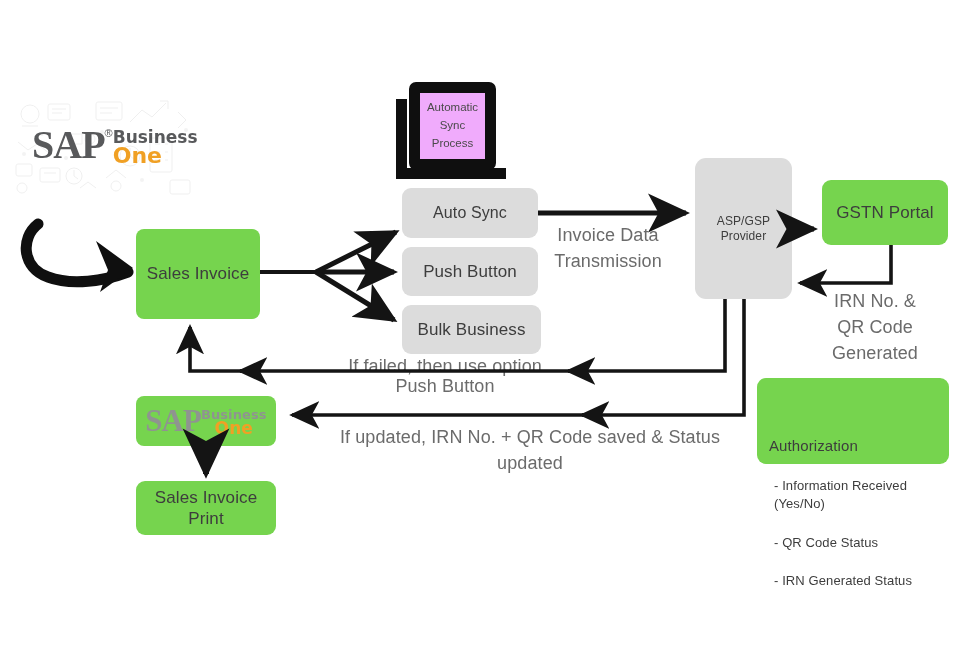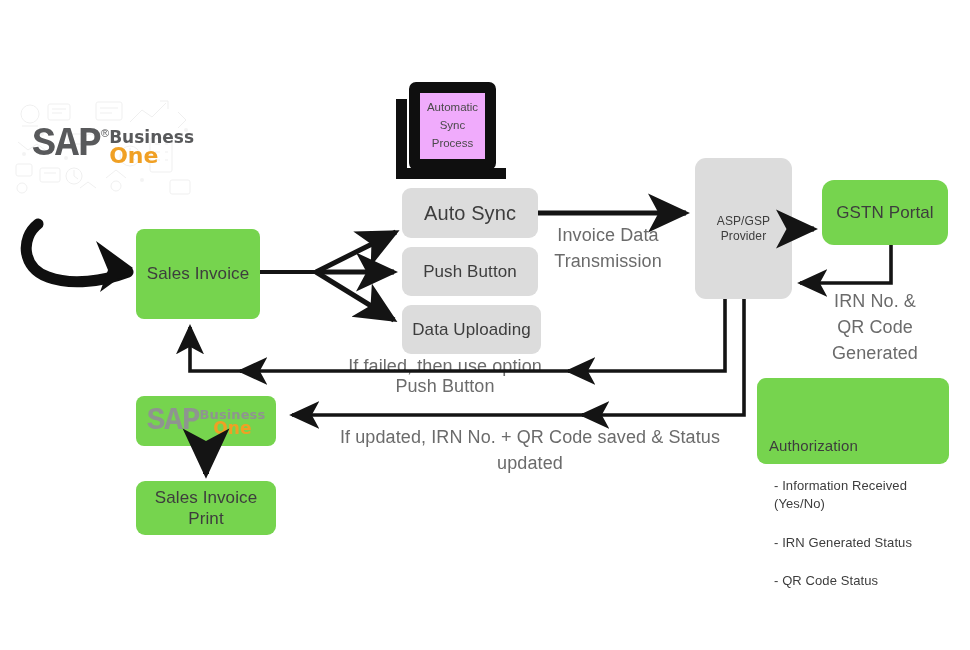"SAP" .sap-word { font-family: Liberation Mono, monospace -> Liberation Serif, serif }
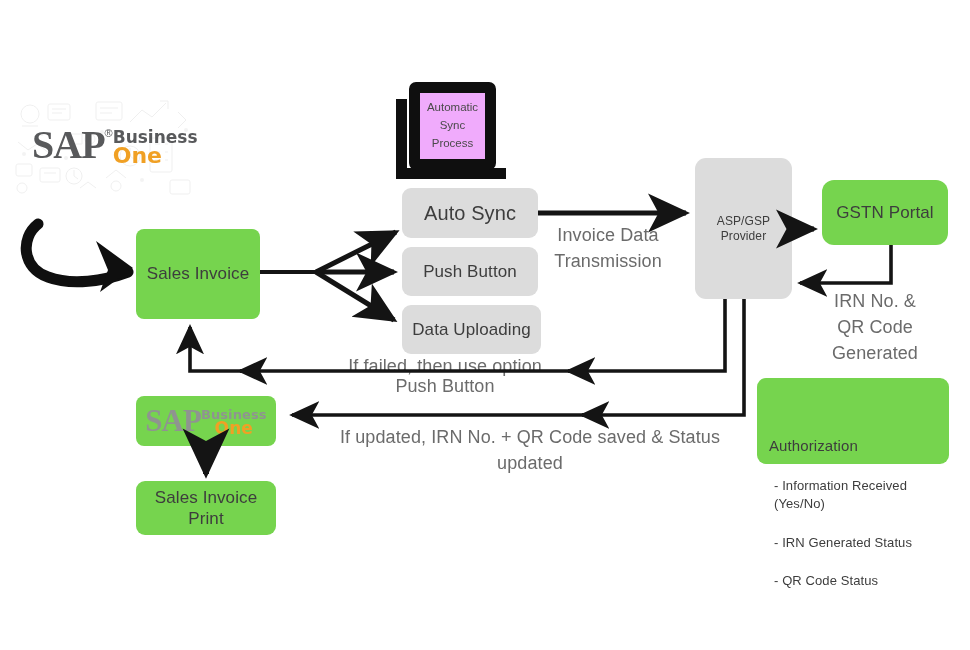"Auto Sync" #auto-sync { font-size: 20px -> 16px }
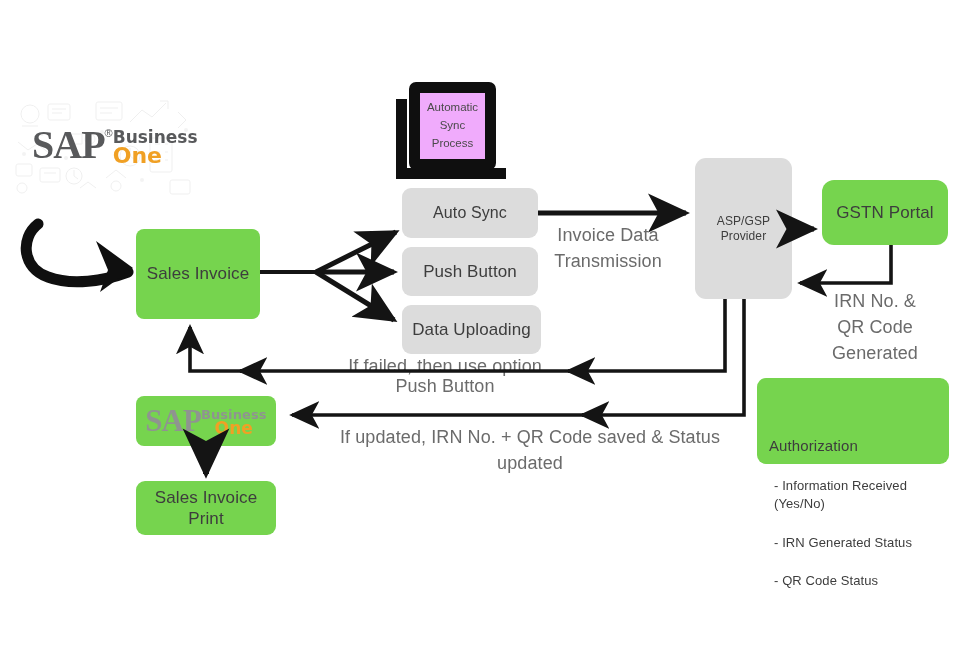"GSTN Portal" #gstn-portal { border-radius: 12px -> none }
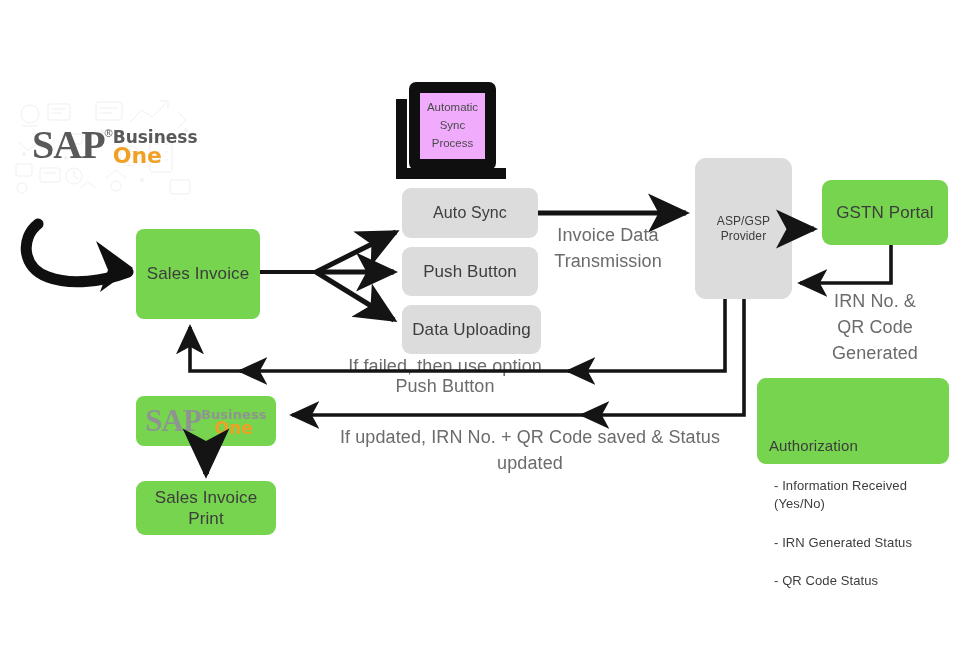"Data Uploading" div.box { text: Data Uploading -> Bulk Business }
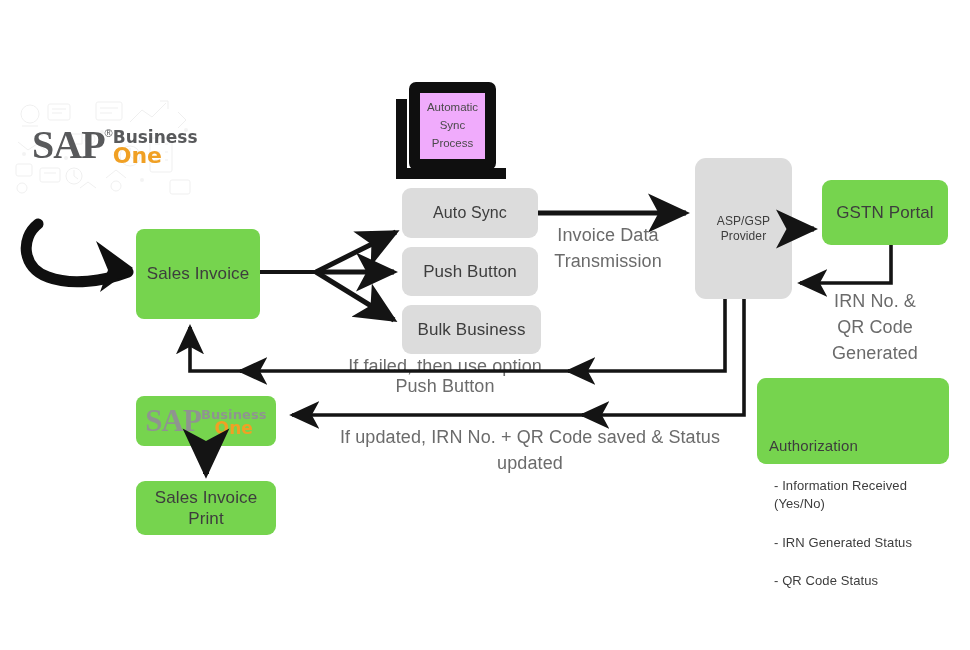"- IRN Generated Status" div.auth-item { order: before "- QR Code Status" -> after "- QR Code Status" }
